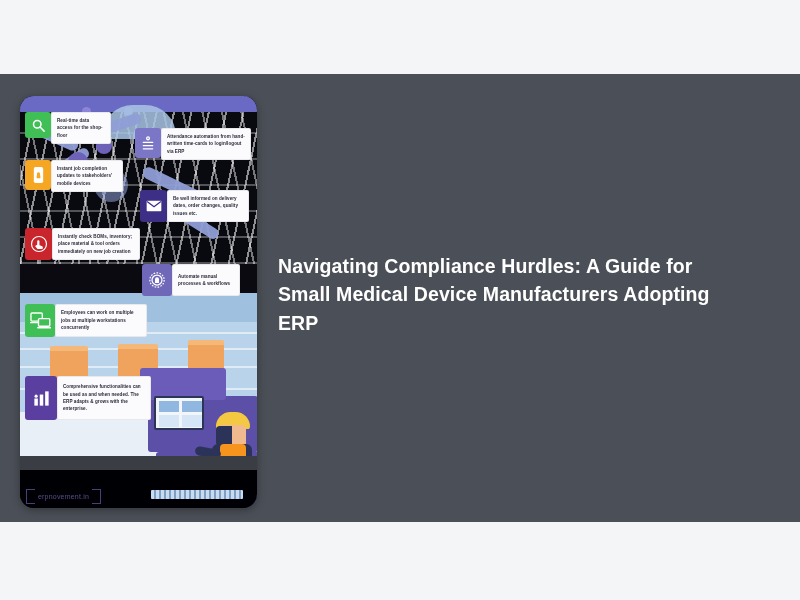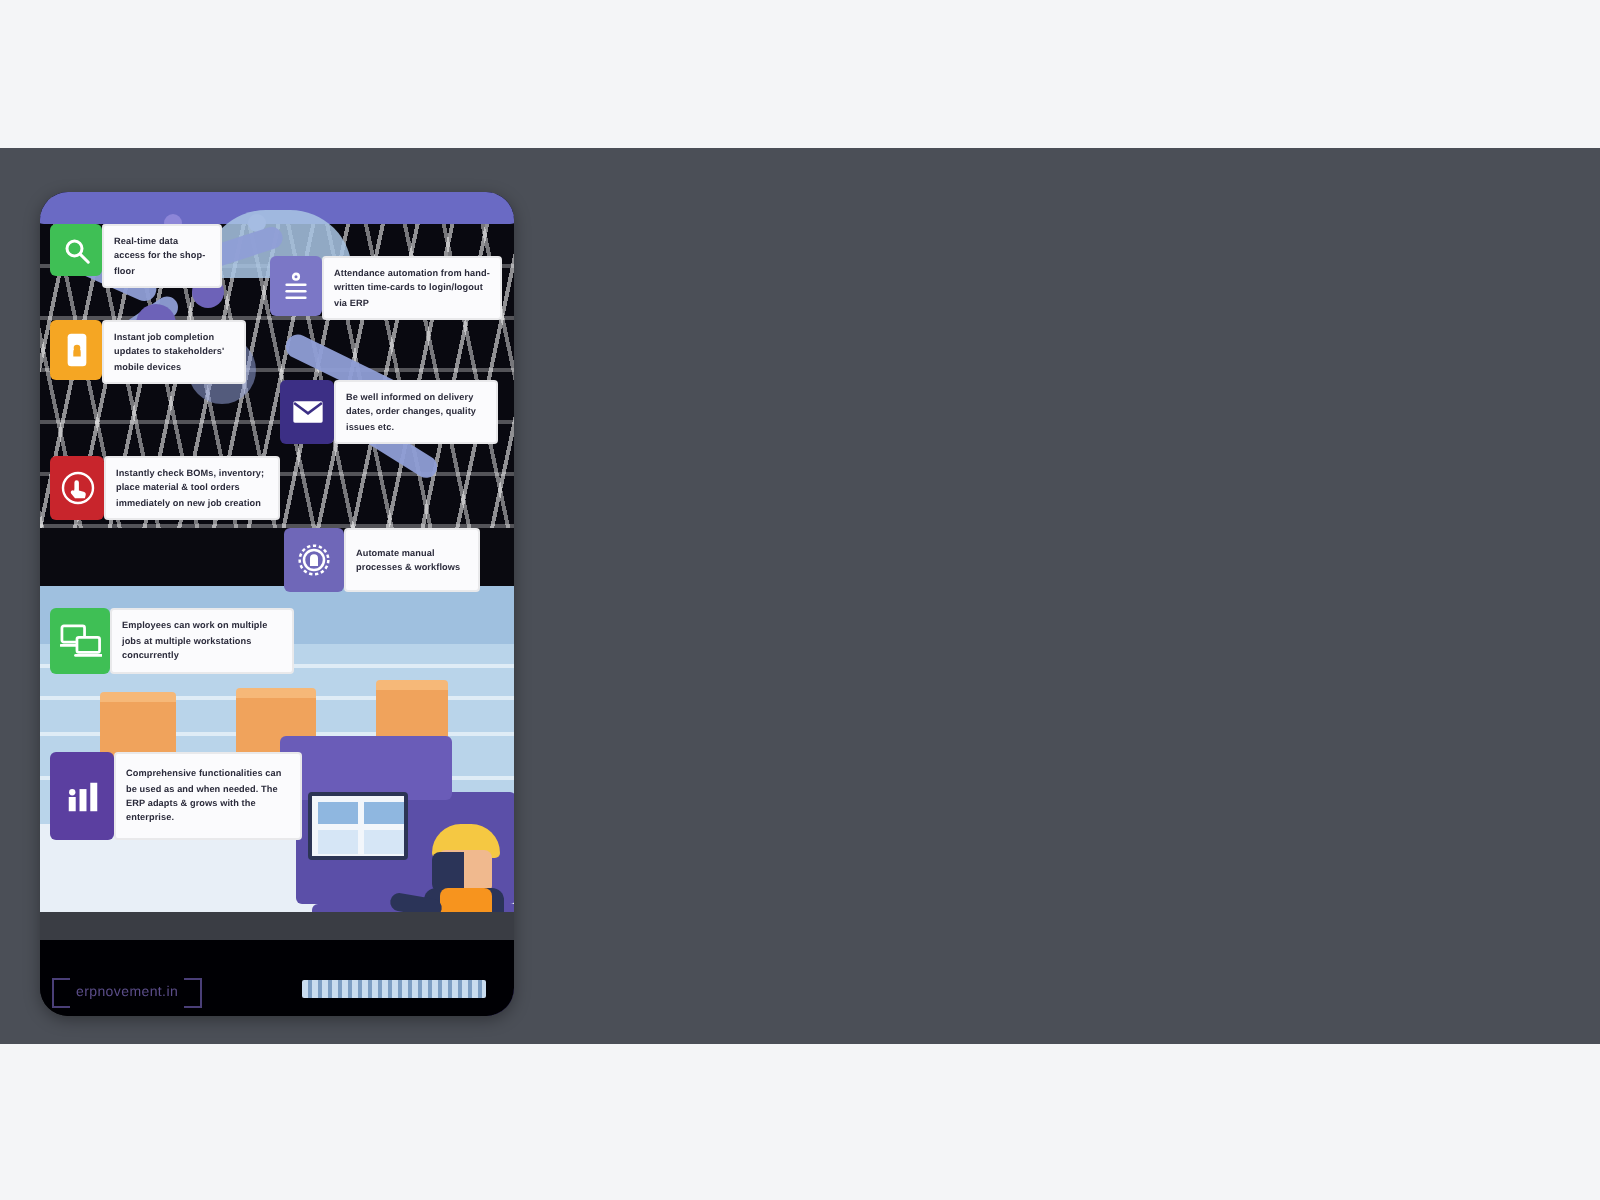"Navigating Compliance Hurdles: A Guide" h1 { html: none -> <h1>Navigating Compliance Hurdles: A Guide for Small Medical Device Manufacturers Adopting ERP</h1> }
